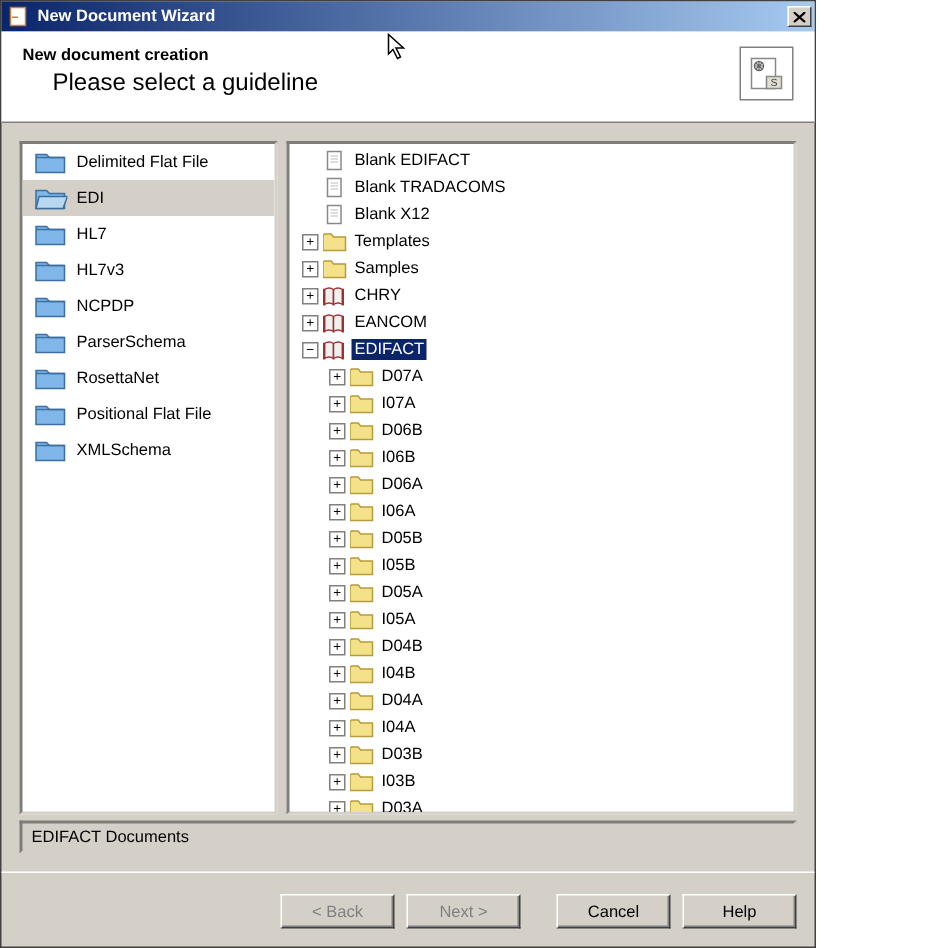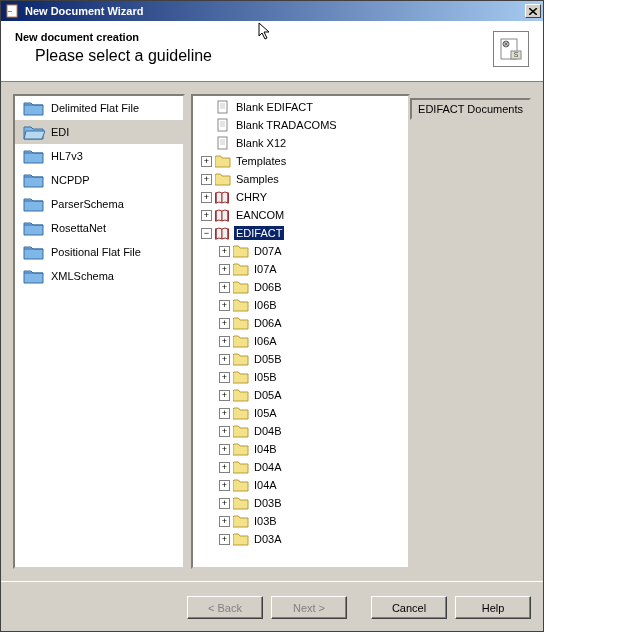"Delimited Flat File" .body { flex-direction: row -> column }
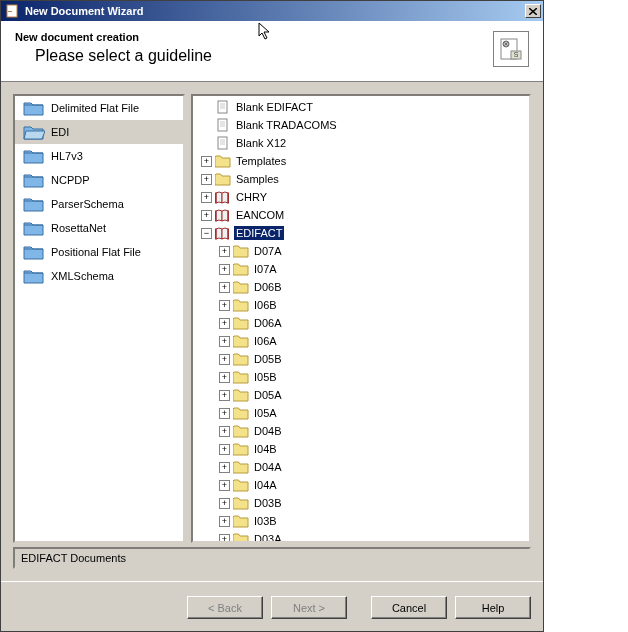"HL7" div.cat-item { html: none -> <div> <span><svg> <path></path> <path></path> </svg></span> <span>HL7</span> </div> }
